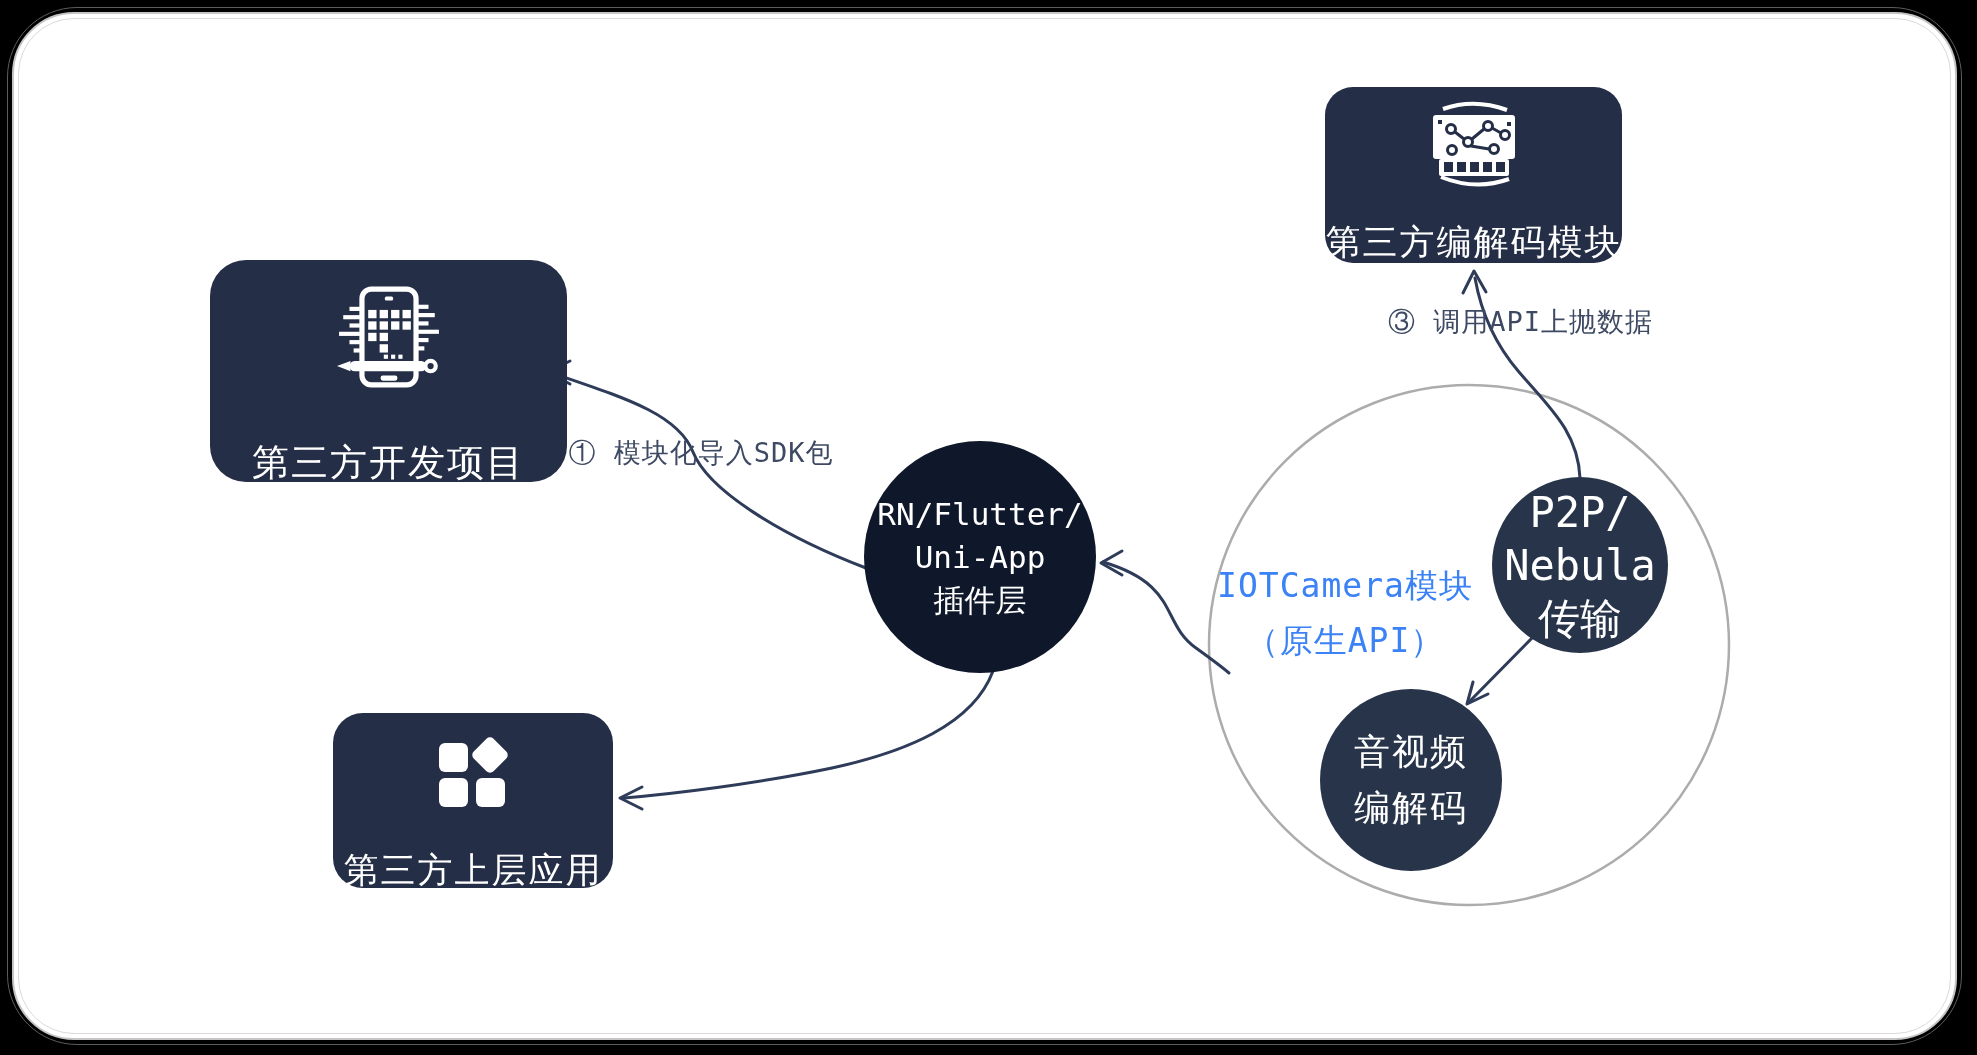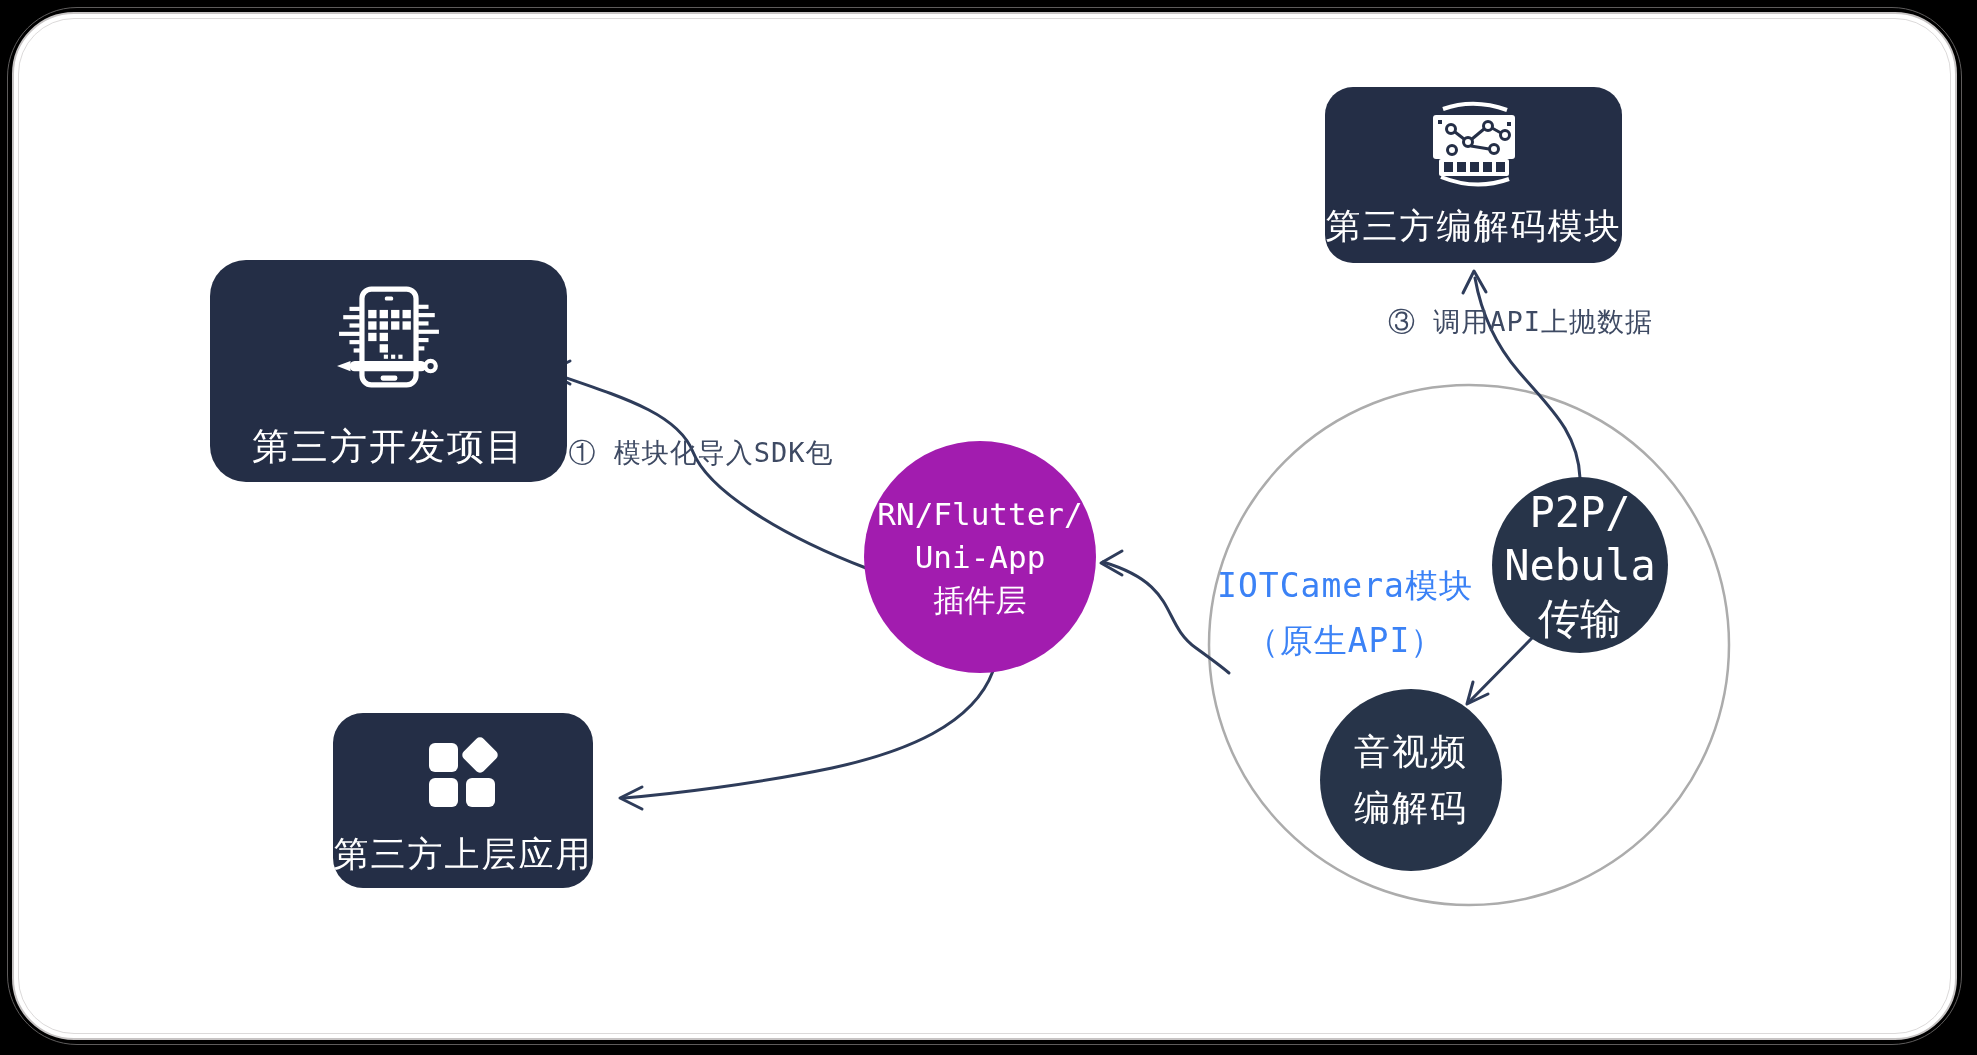"第三方编解码模块" .box .blabel { margin-top: none -> 16px }
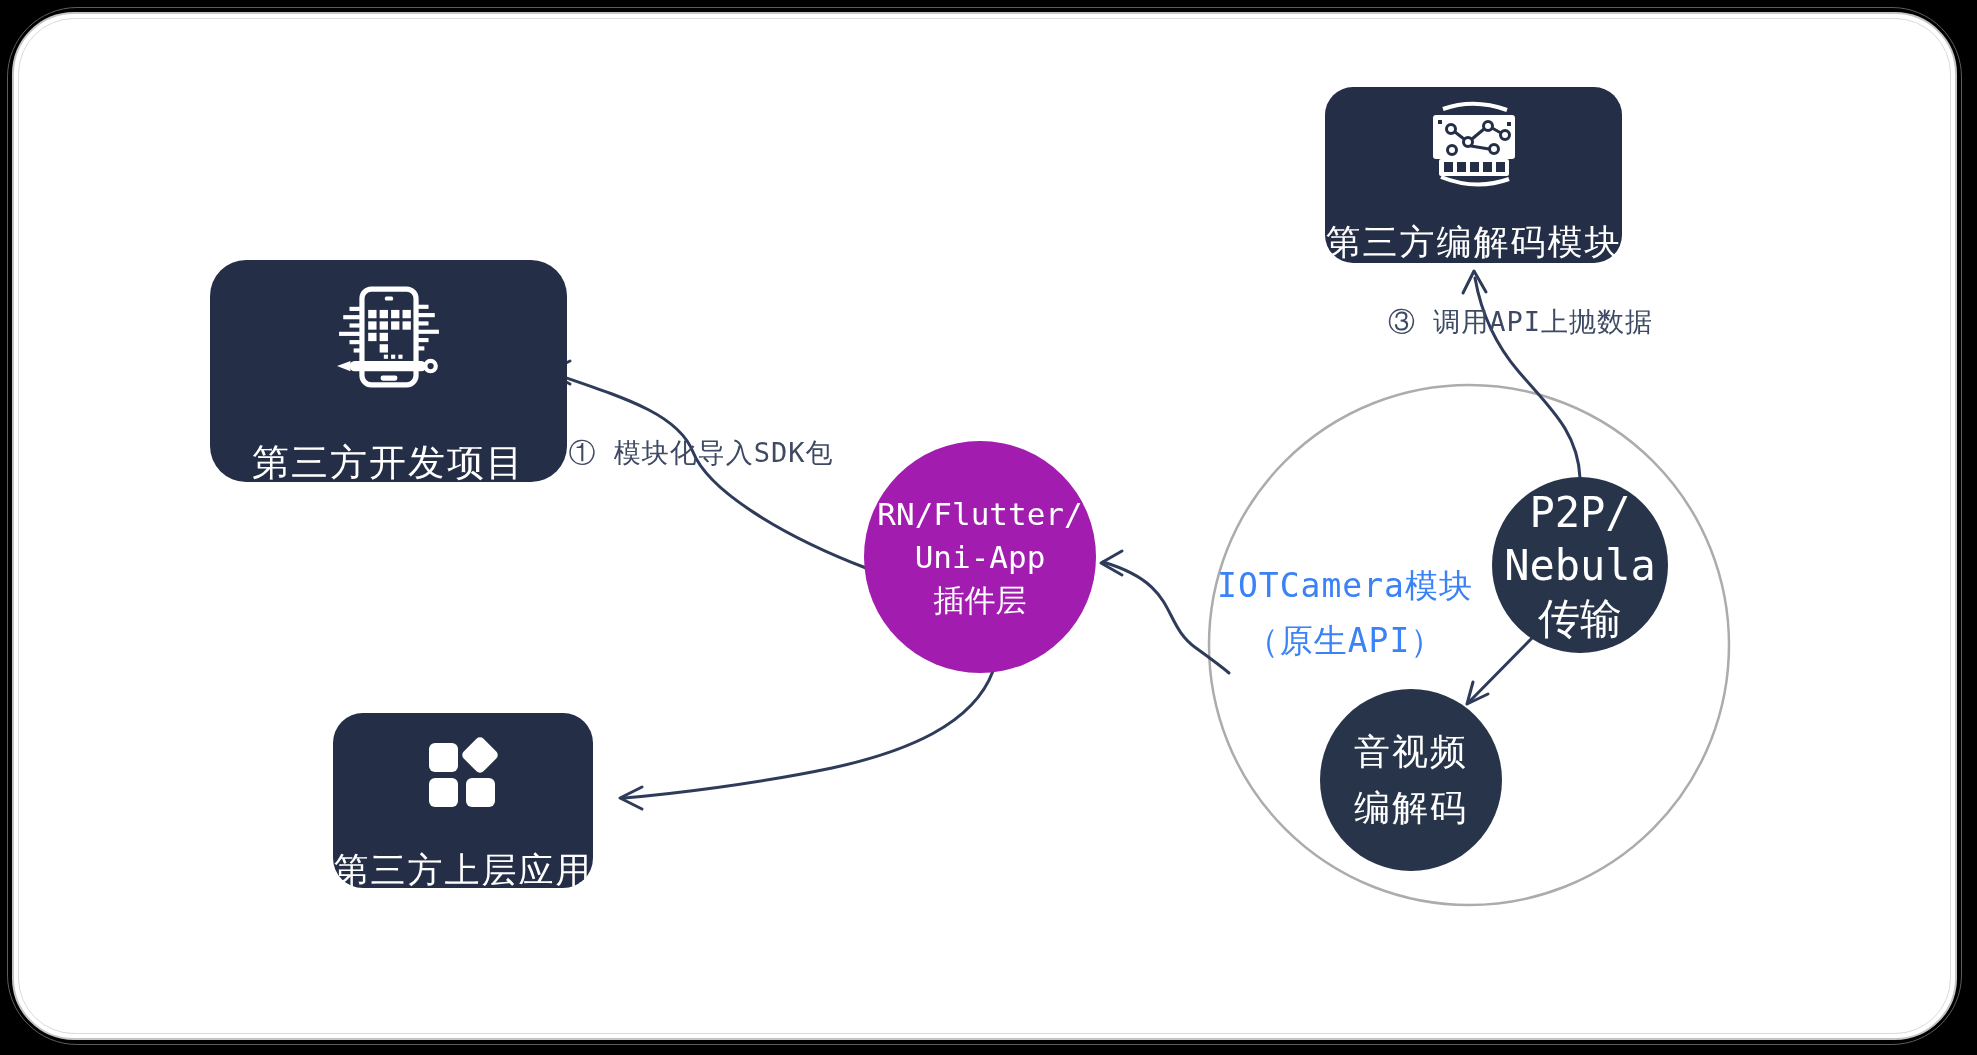"RN/Flutter/" .plugin { background: #a21caf -> #0f172a }
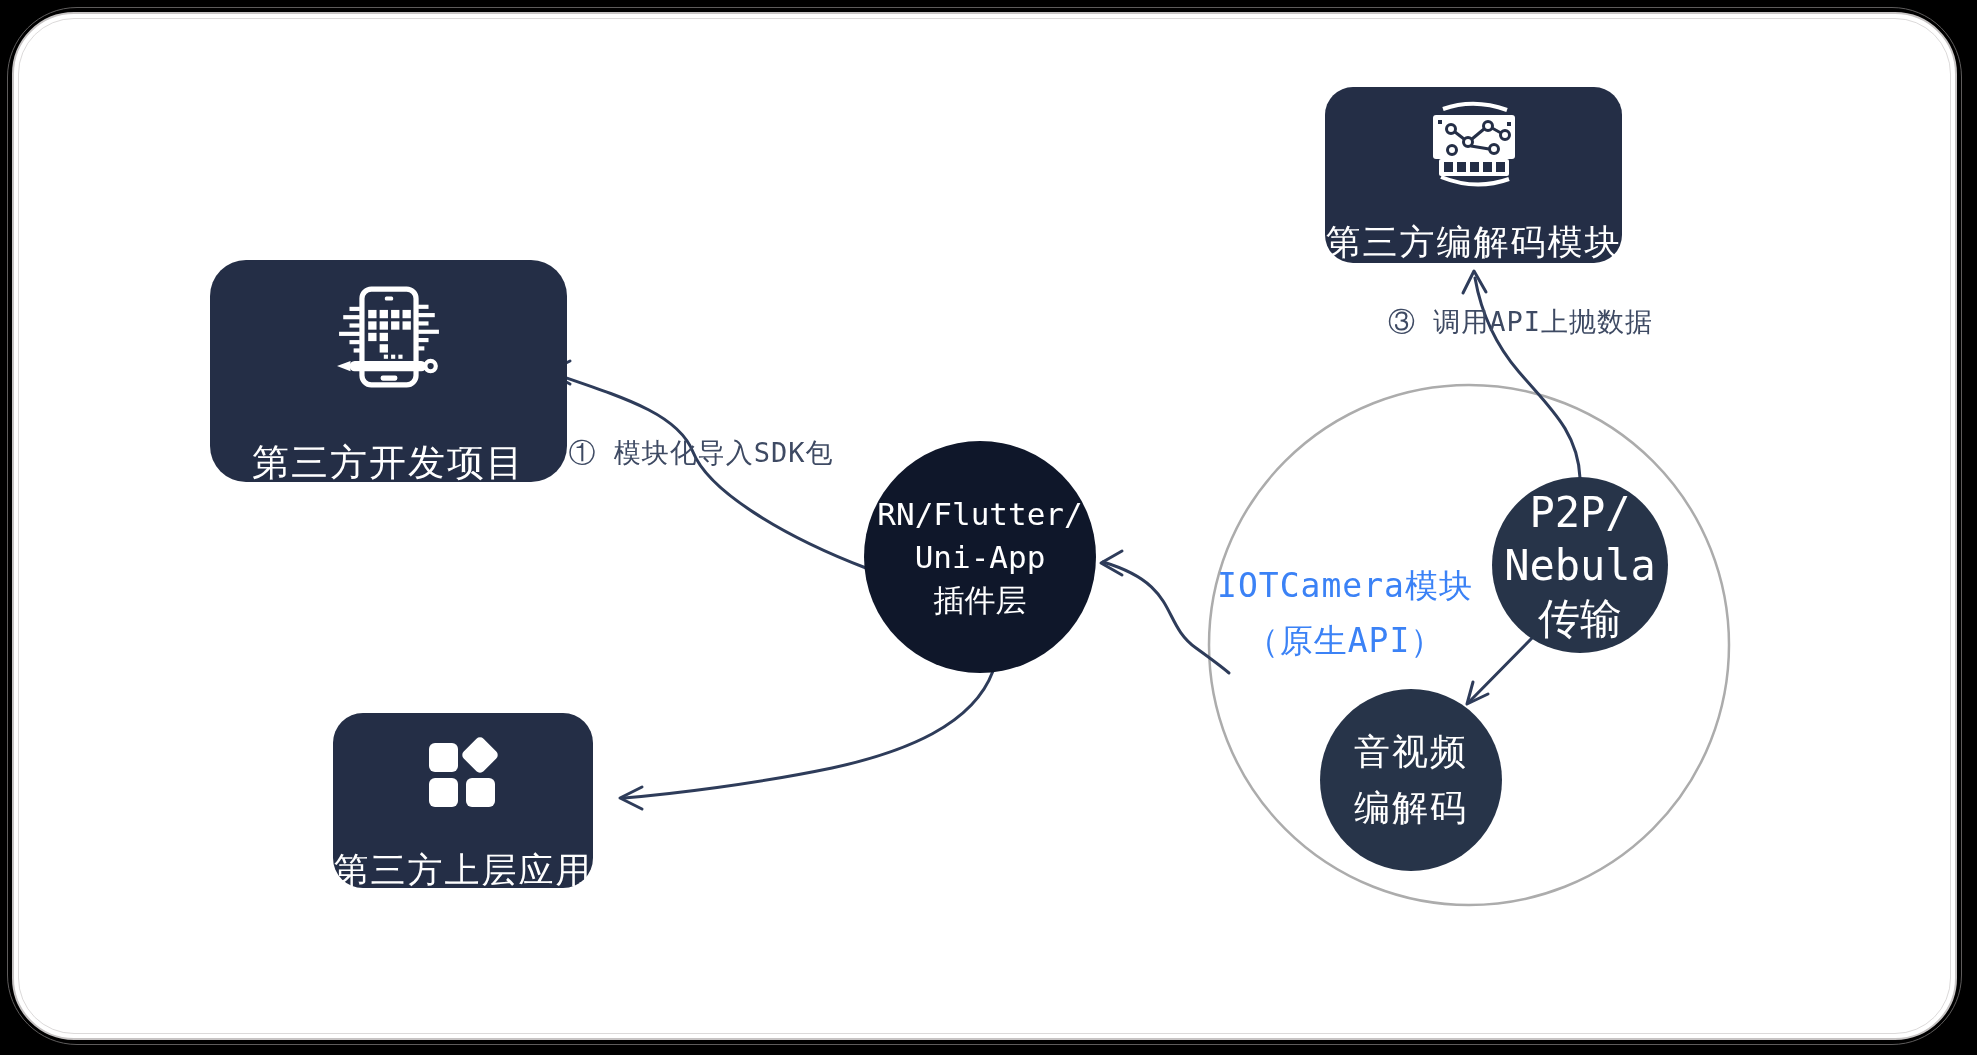"第三方上层应用" div.node { width: 260px -> 280px }
